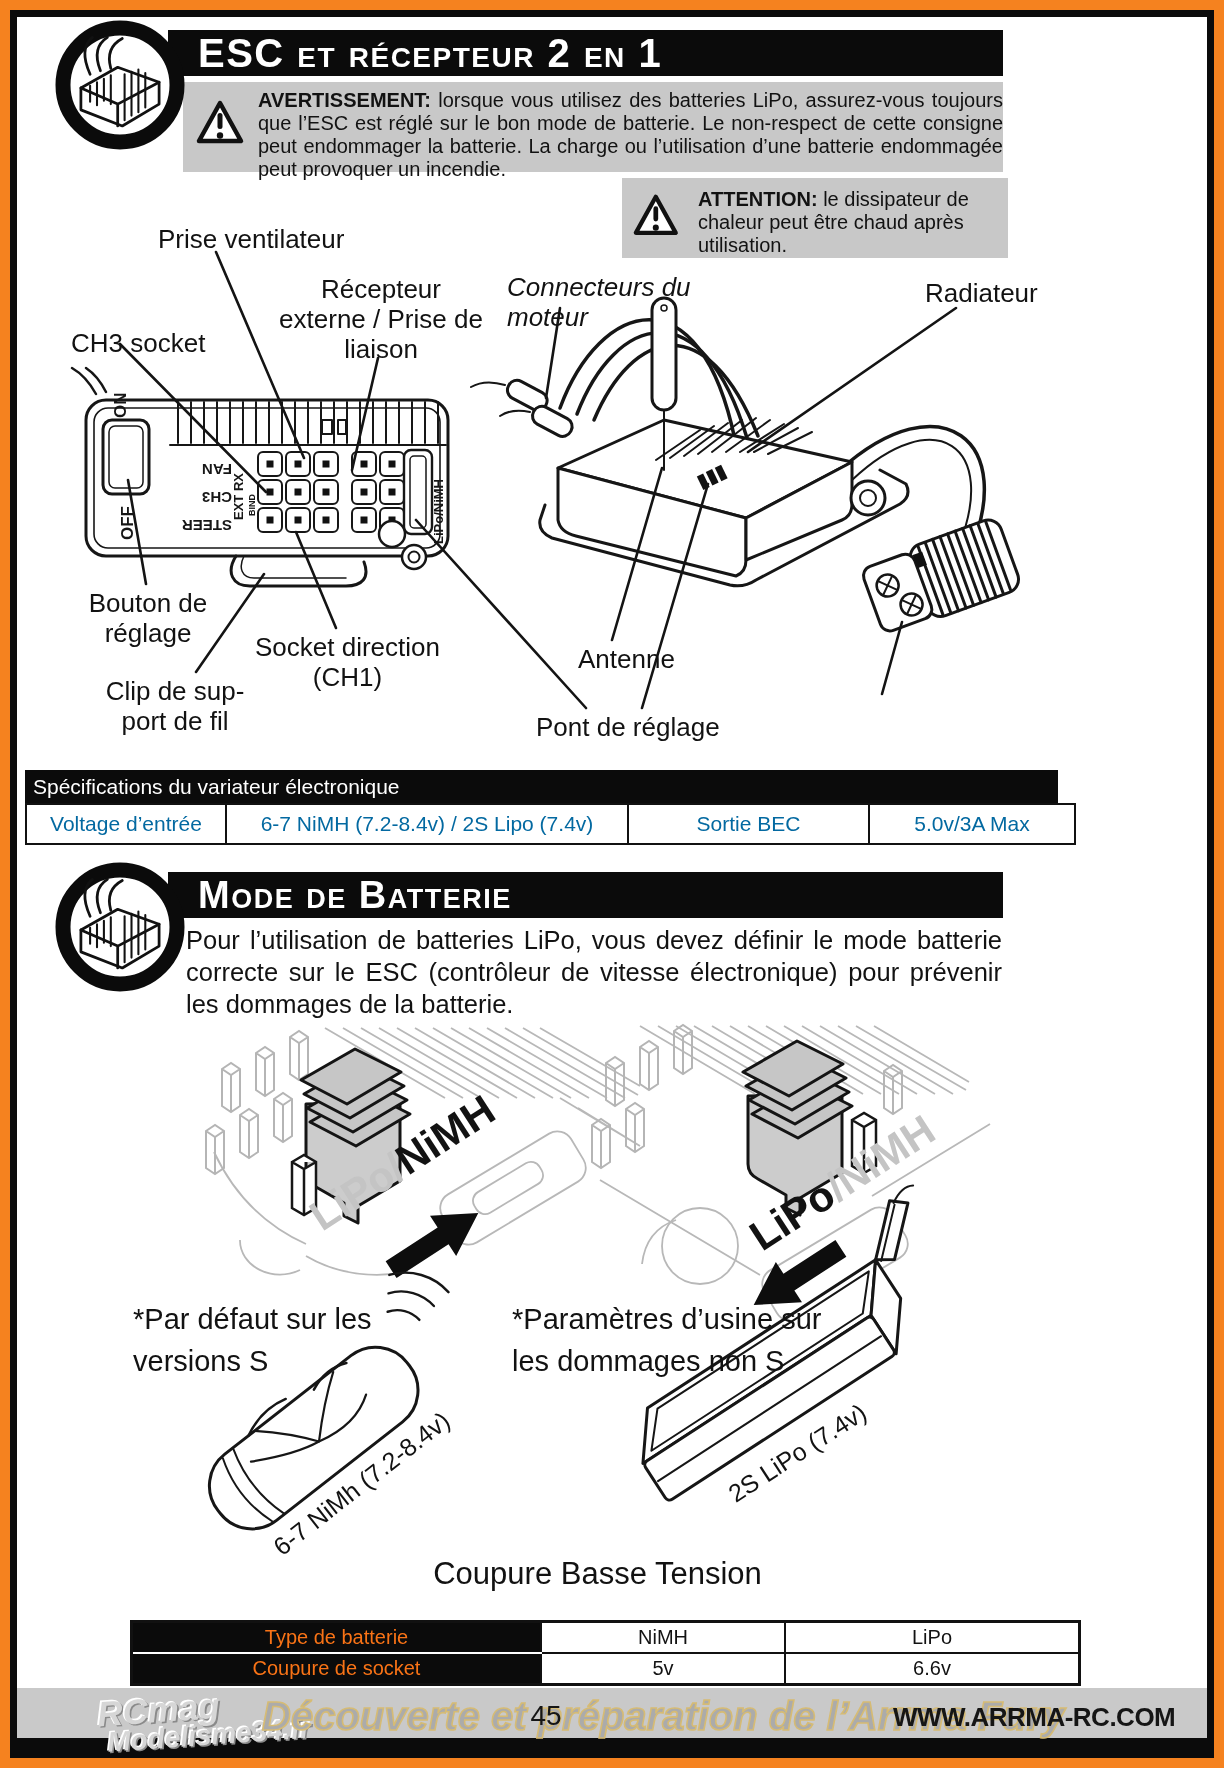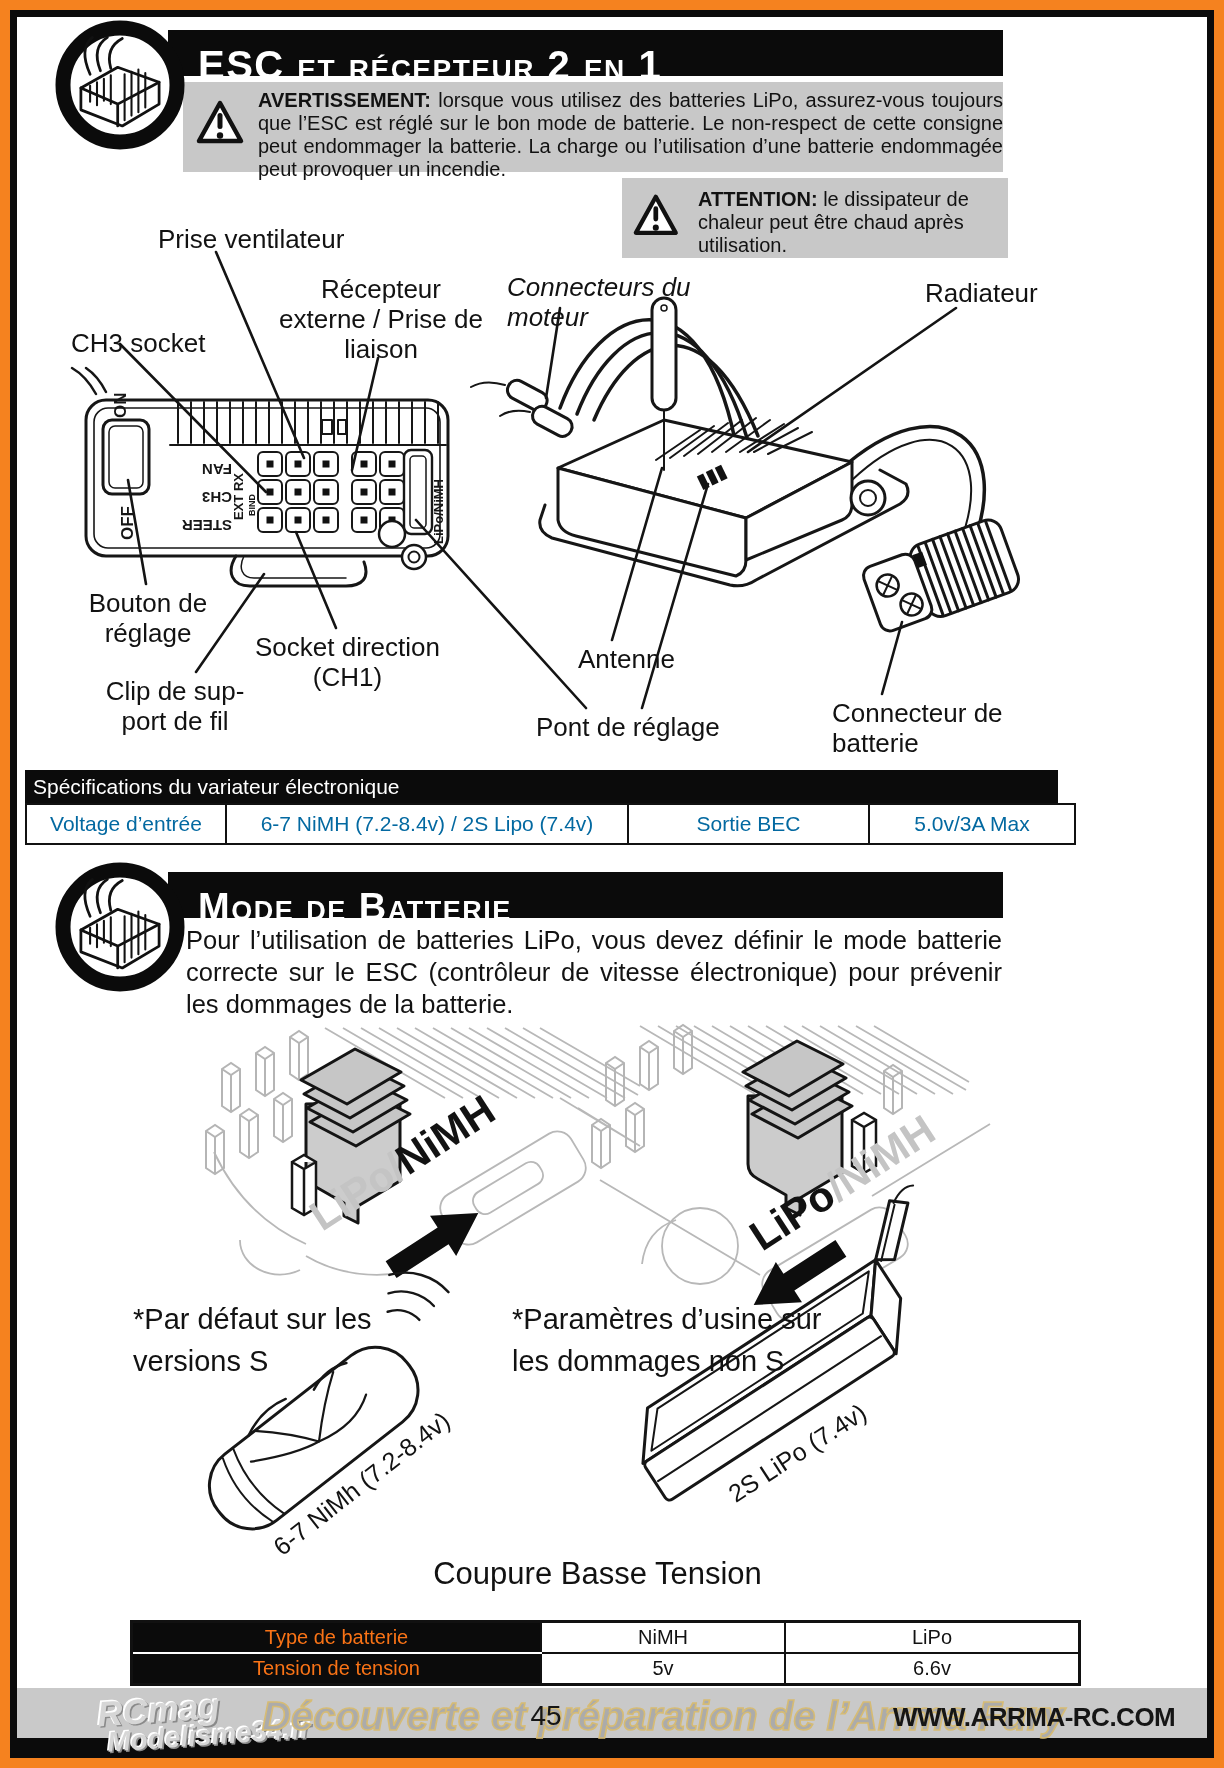"ESC et récepteur 2 en" .titlebar span { margin-top: 12px -> none }
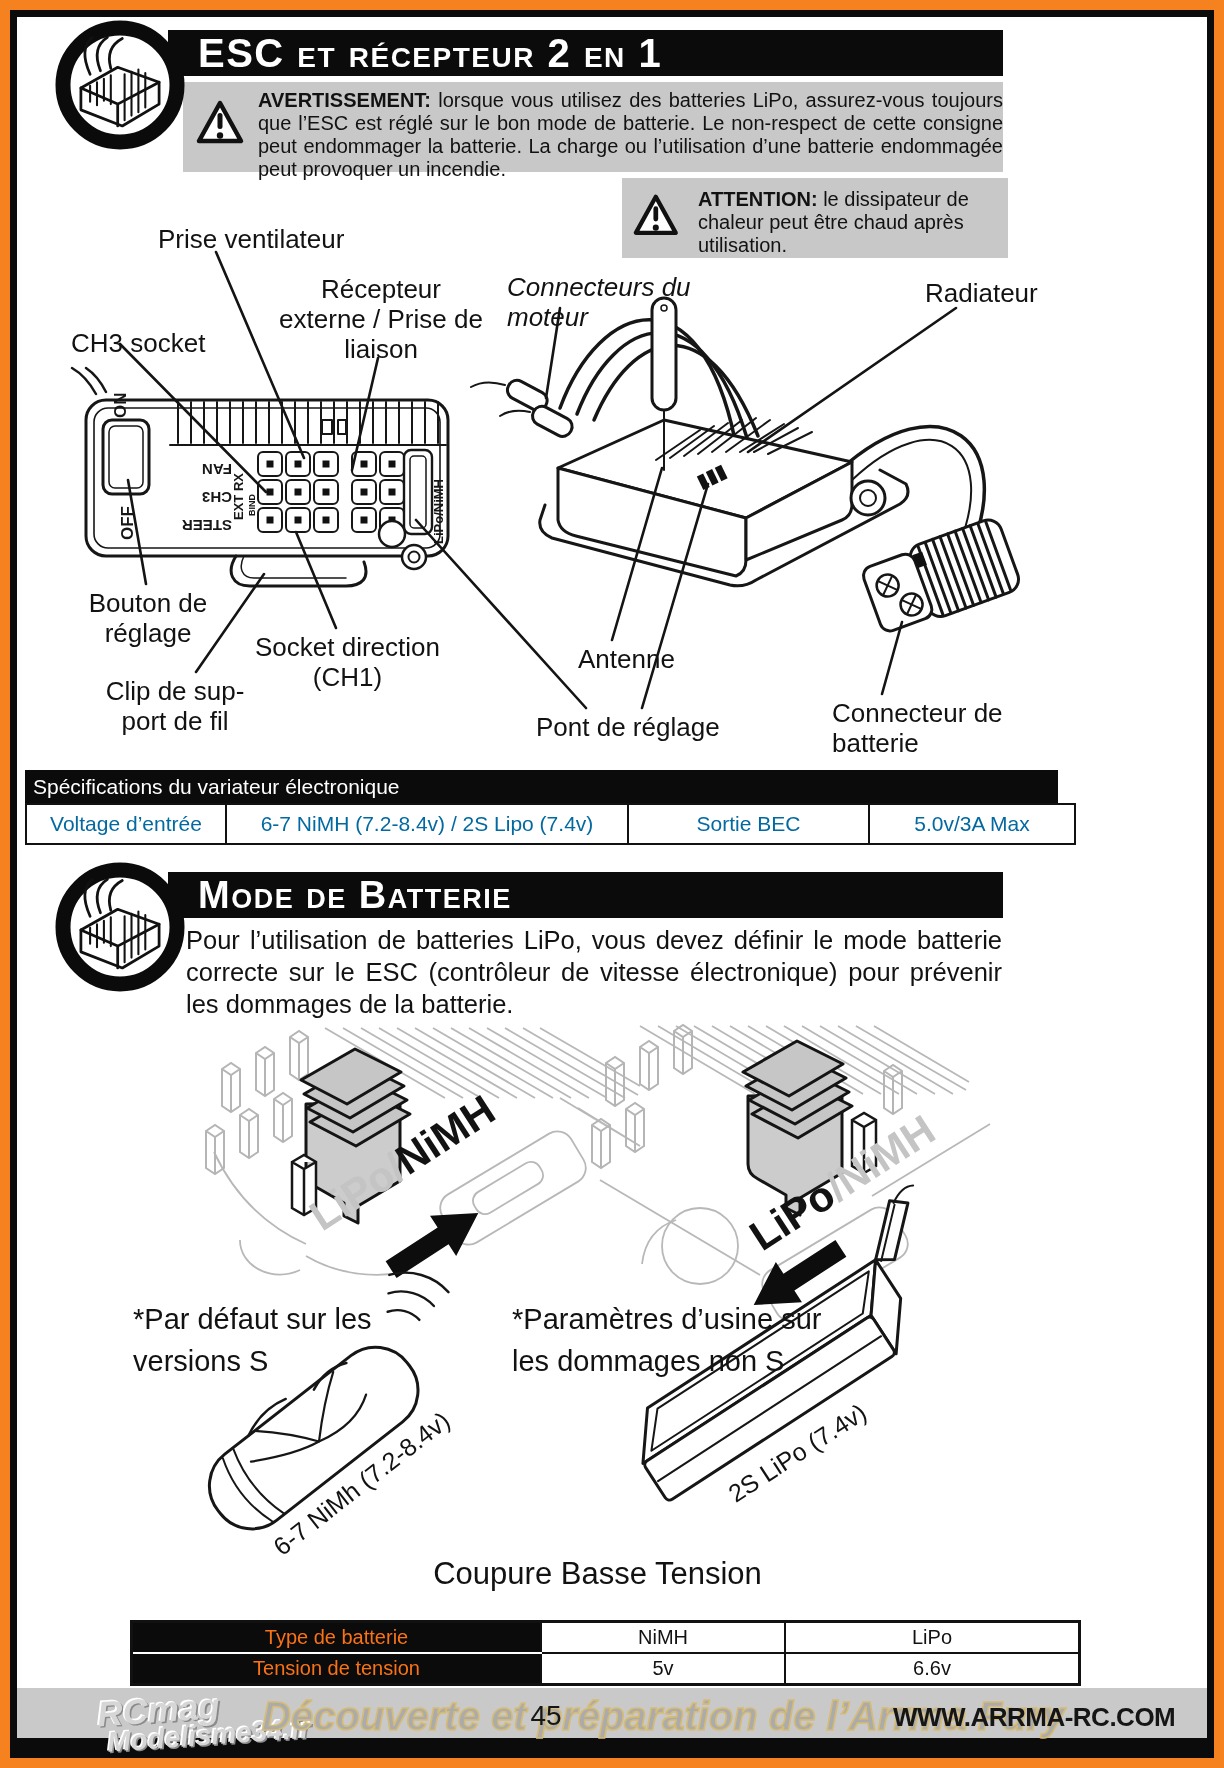"Connecteur de batterie" div.lbl { html: <div>Connecteur de batterie</div> -> none }
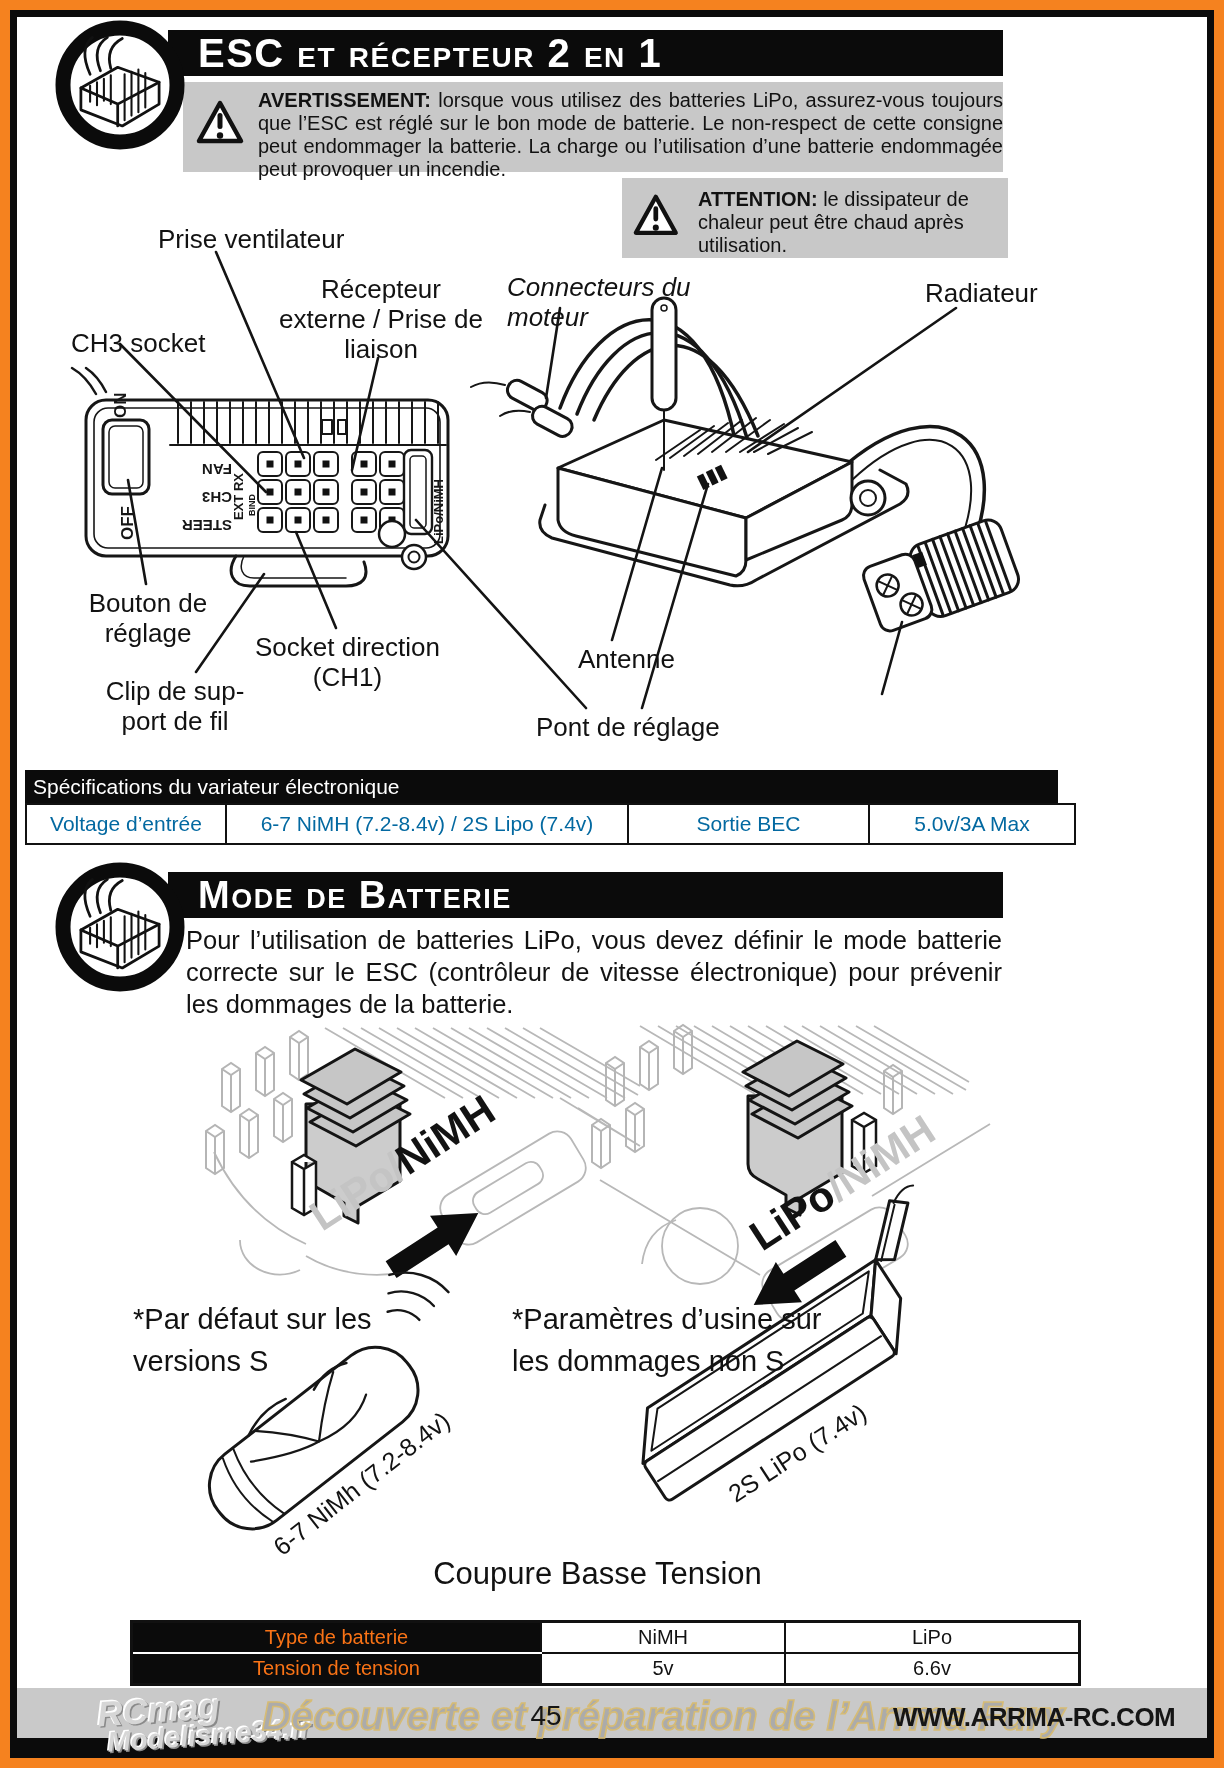"Tension de tension" td.k { text: Tension de tension -> Coupure de socket }
